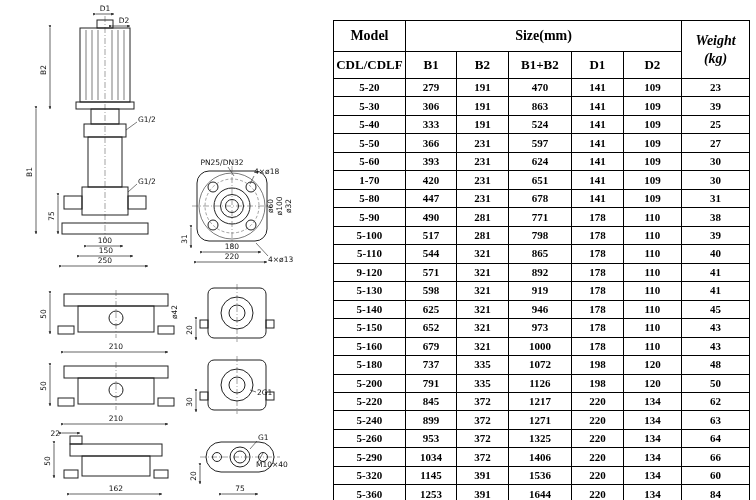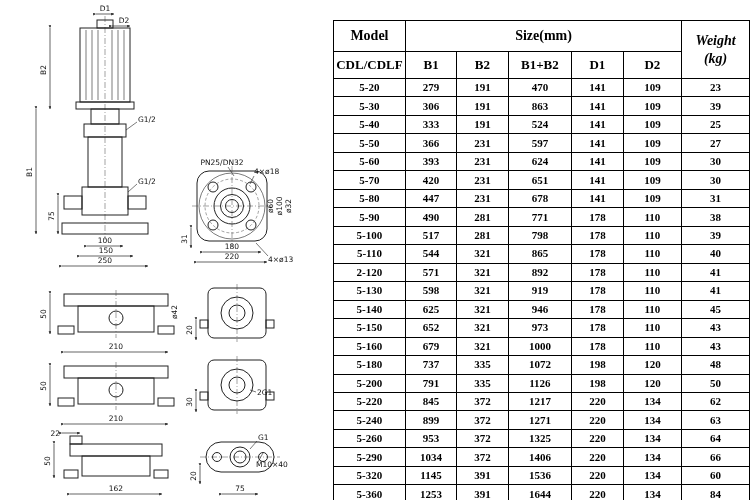"5-70" td { text: 5-70 -> 1-70 }
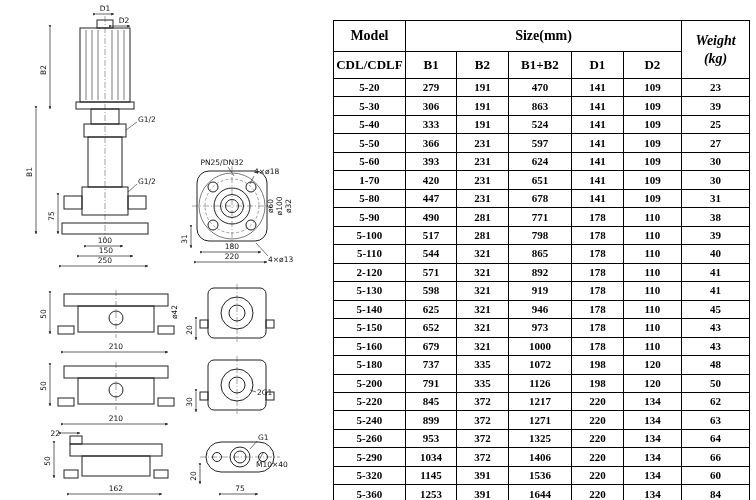"2-120" td { text: 2-120 -> 9-120 }
